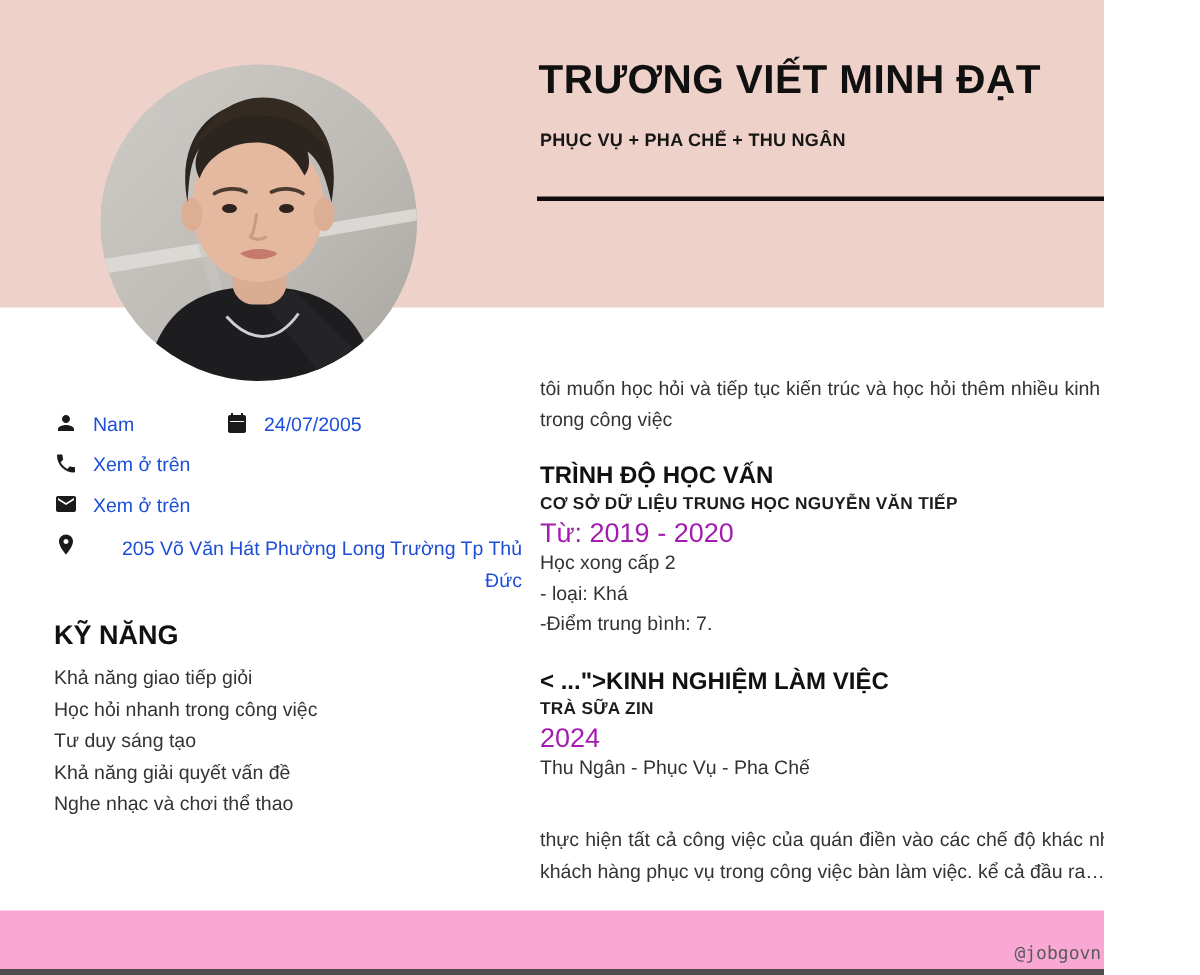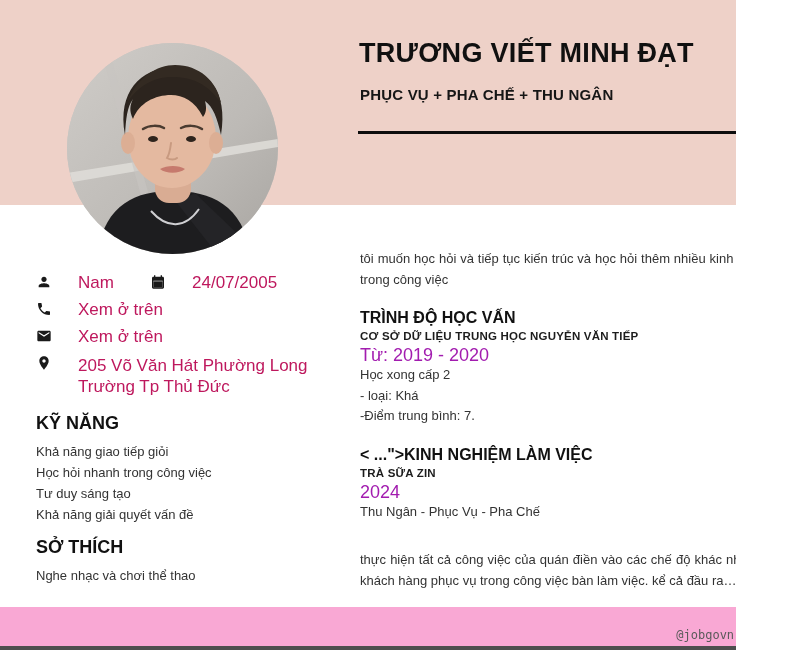"PHỤC VỤ + PHA CHẾ" .subtitle { font-size: 15px -> 12px }
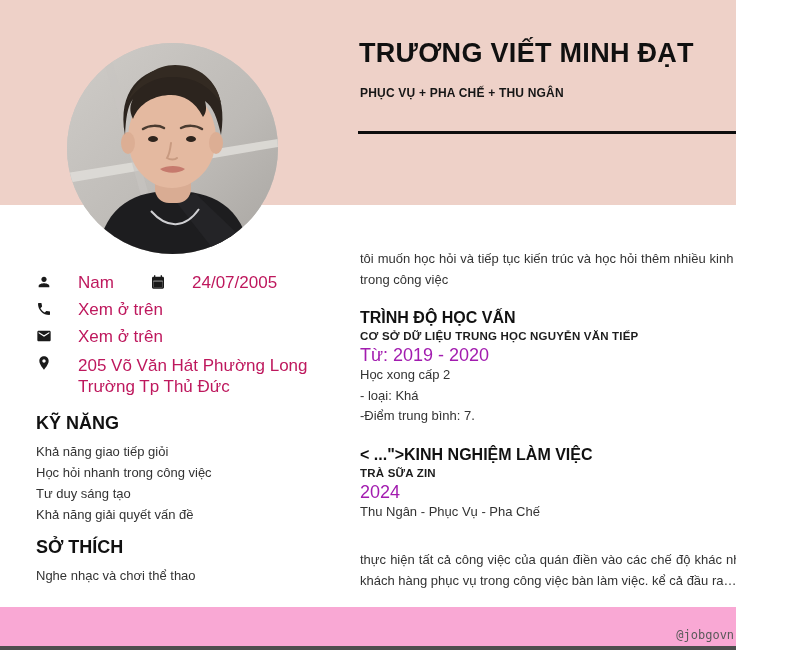"Nam" .contact-text { color: #be185d -> #1d4ed8; font-size: 17px -> 13px; margin-left: 16px -> none }
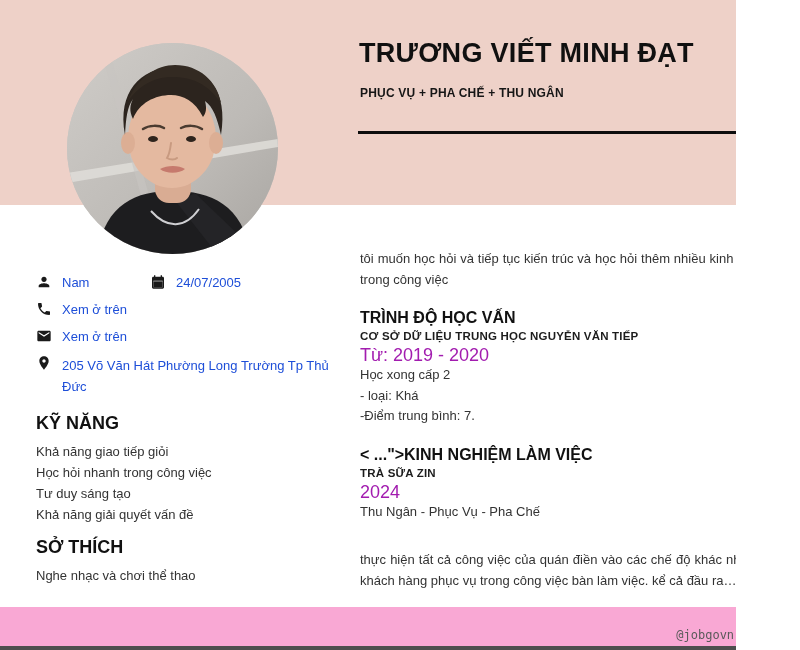"205 Võ Văn Hát Phường" .address-text { text-align: none -> right }
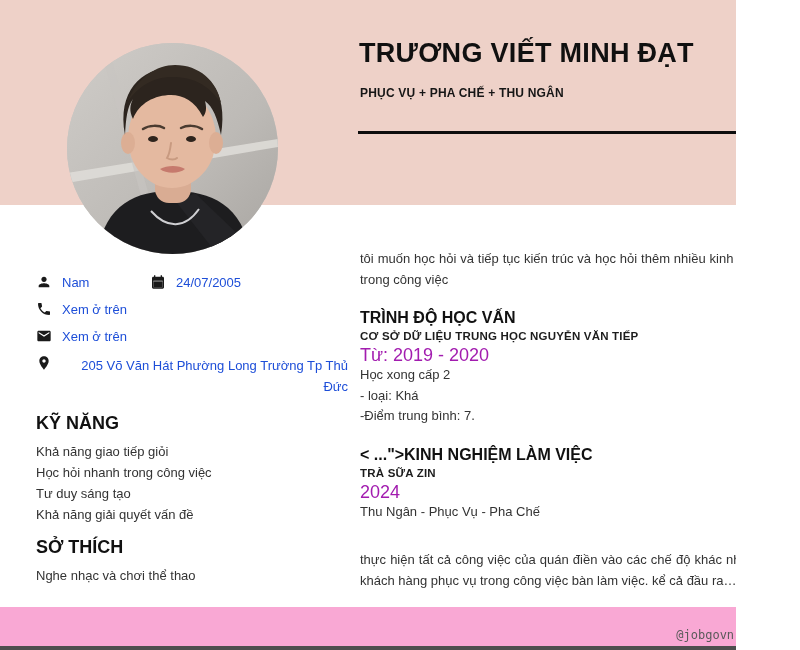"SỞ THÍCH" div.lhead { html: <div>SỞ THÍCH</div> -> none }
